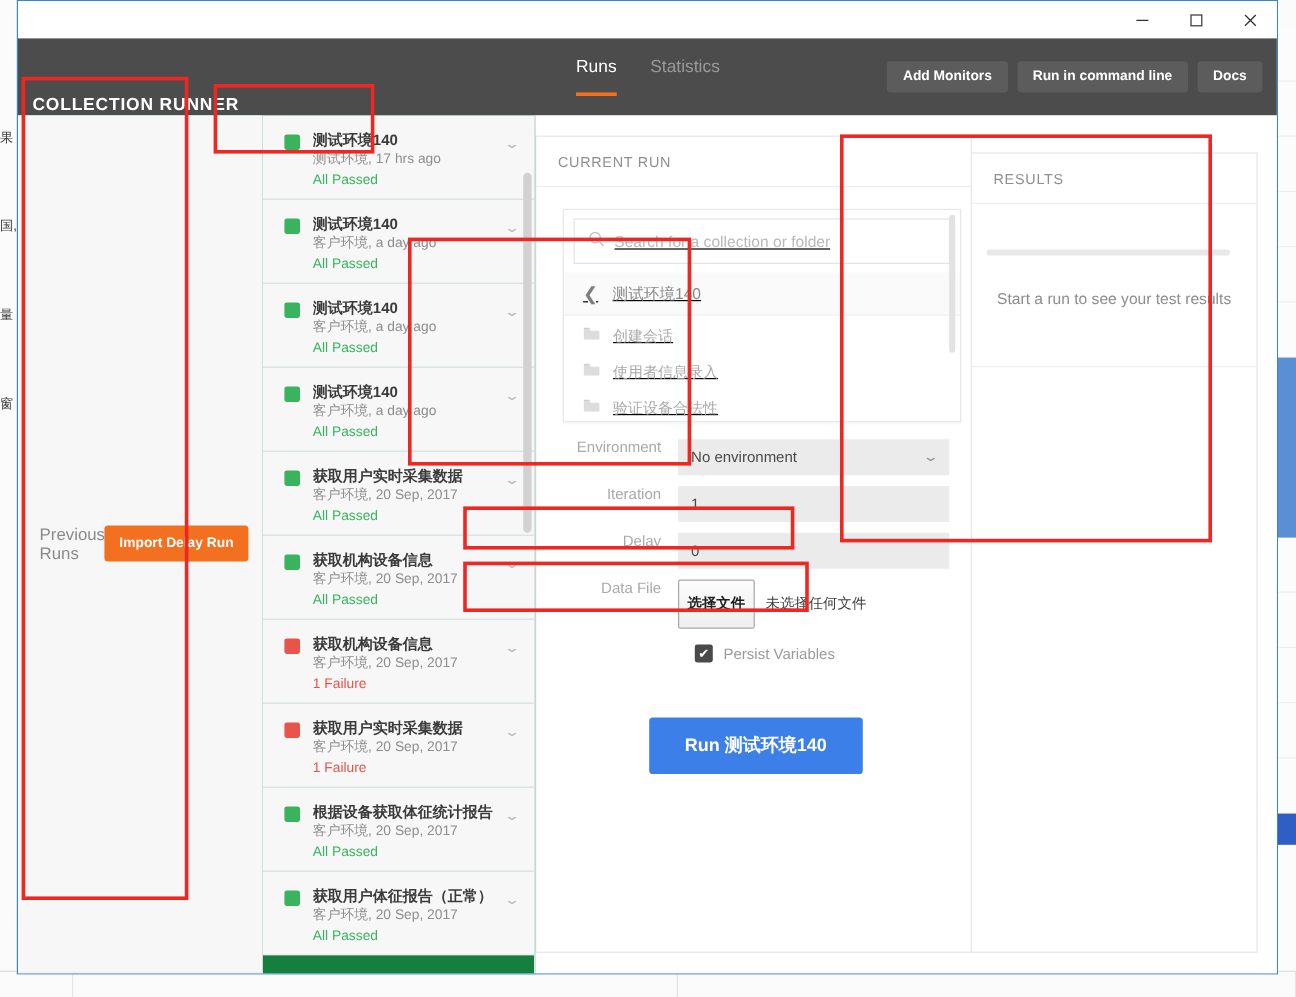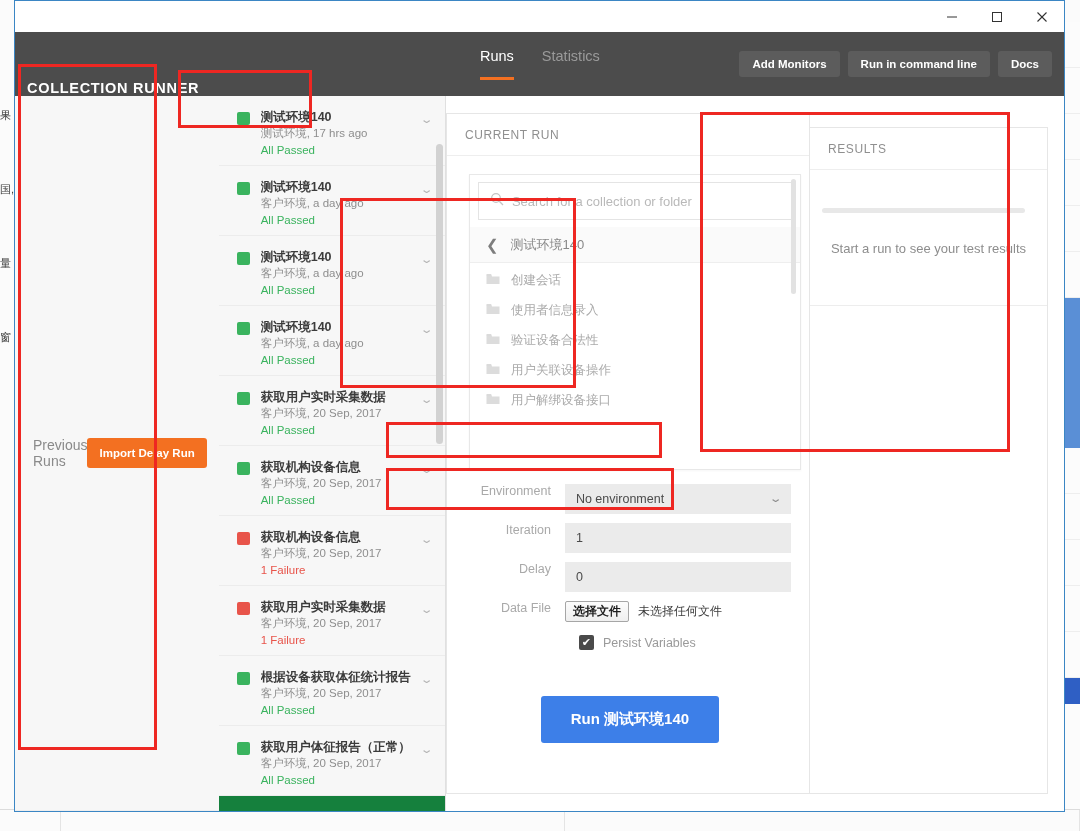"Search for a collection or" #collection-picker { height: 296px -> 178px; text-decoration: none -> underline }
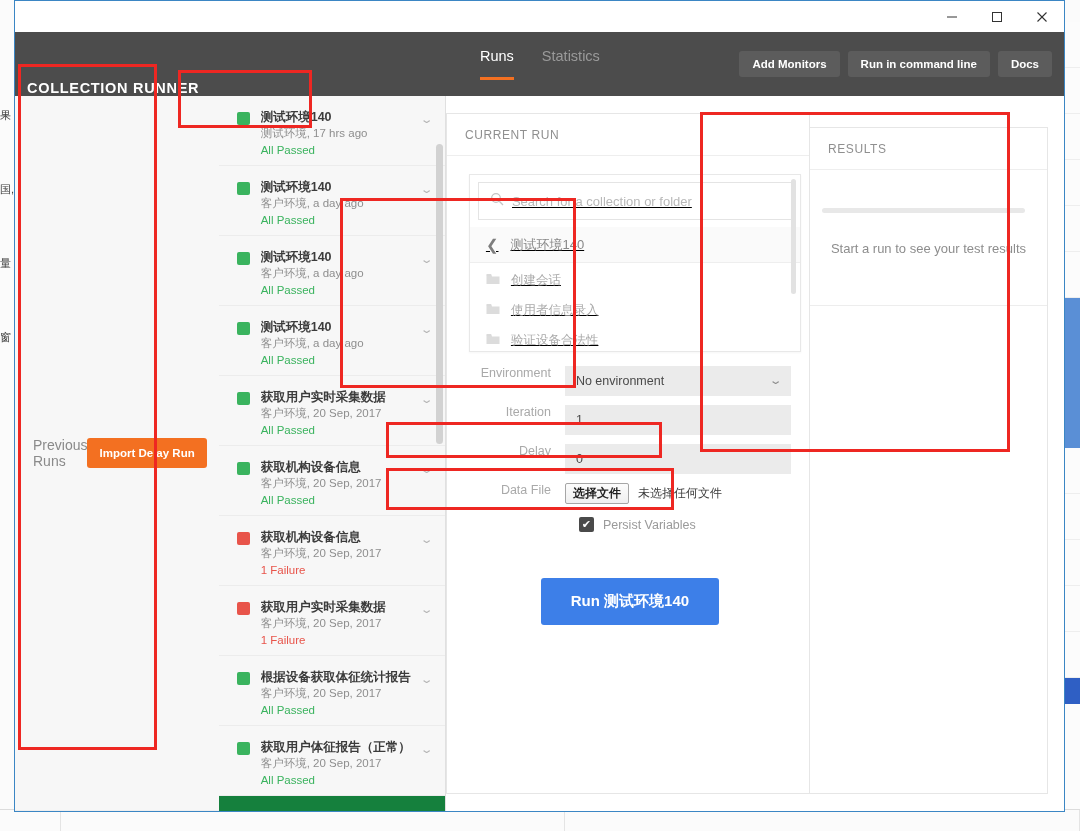"选择文件" #choose-file-btn { padding: 1px 7px -> 11px 7px }
